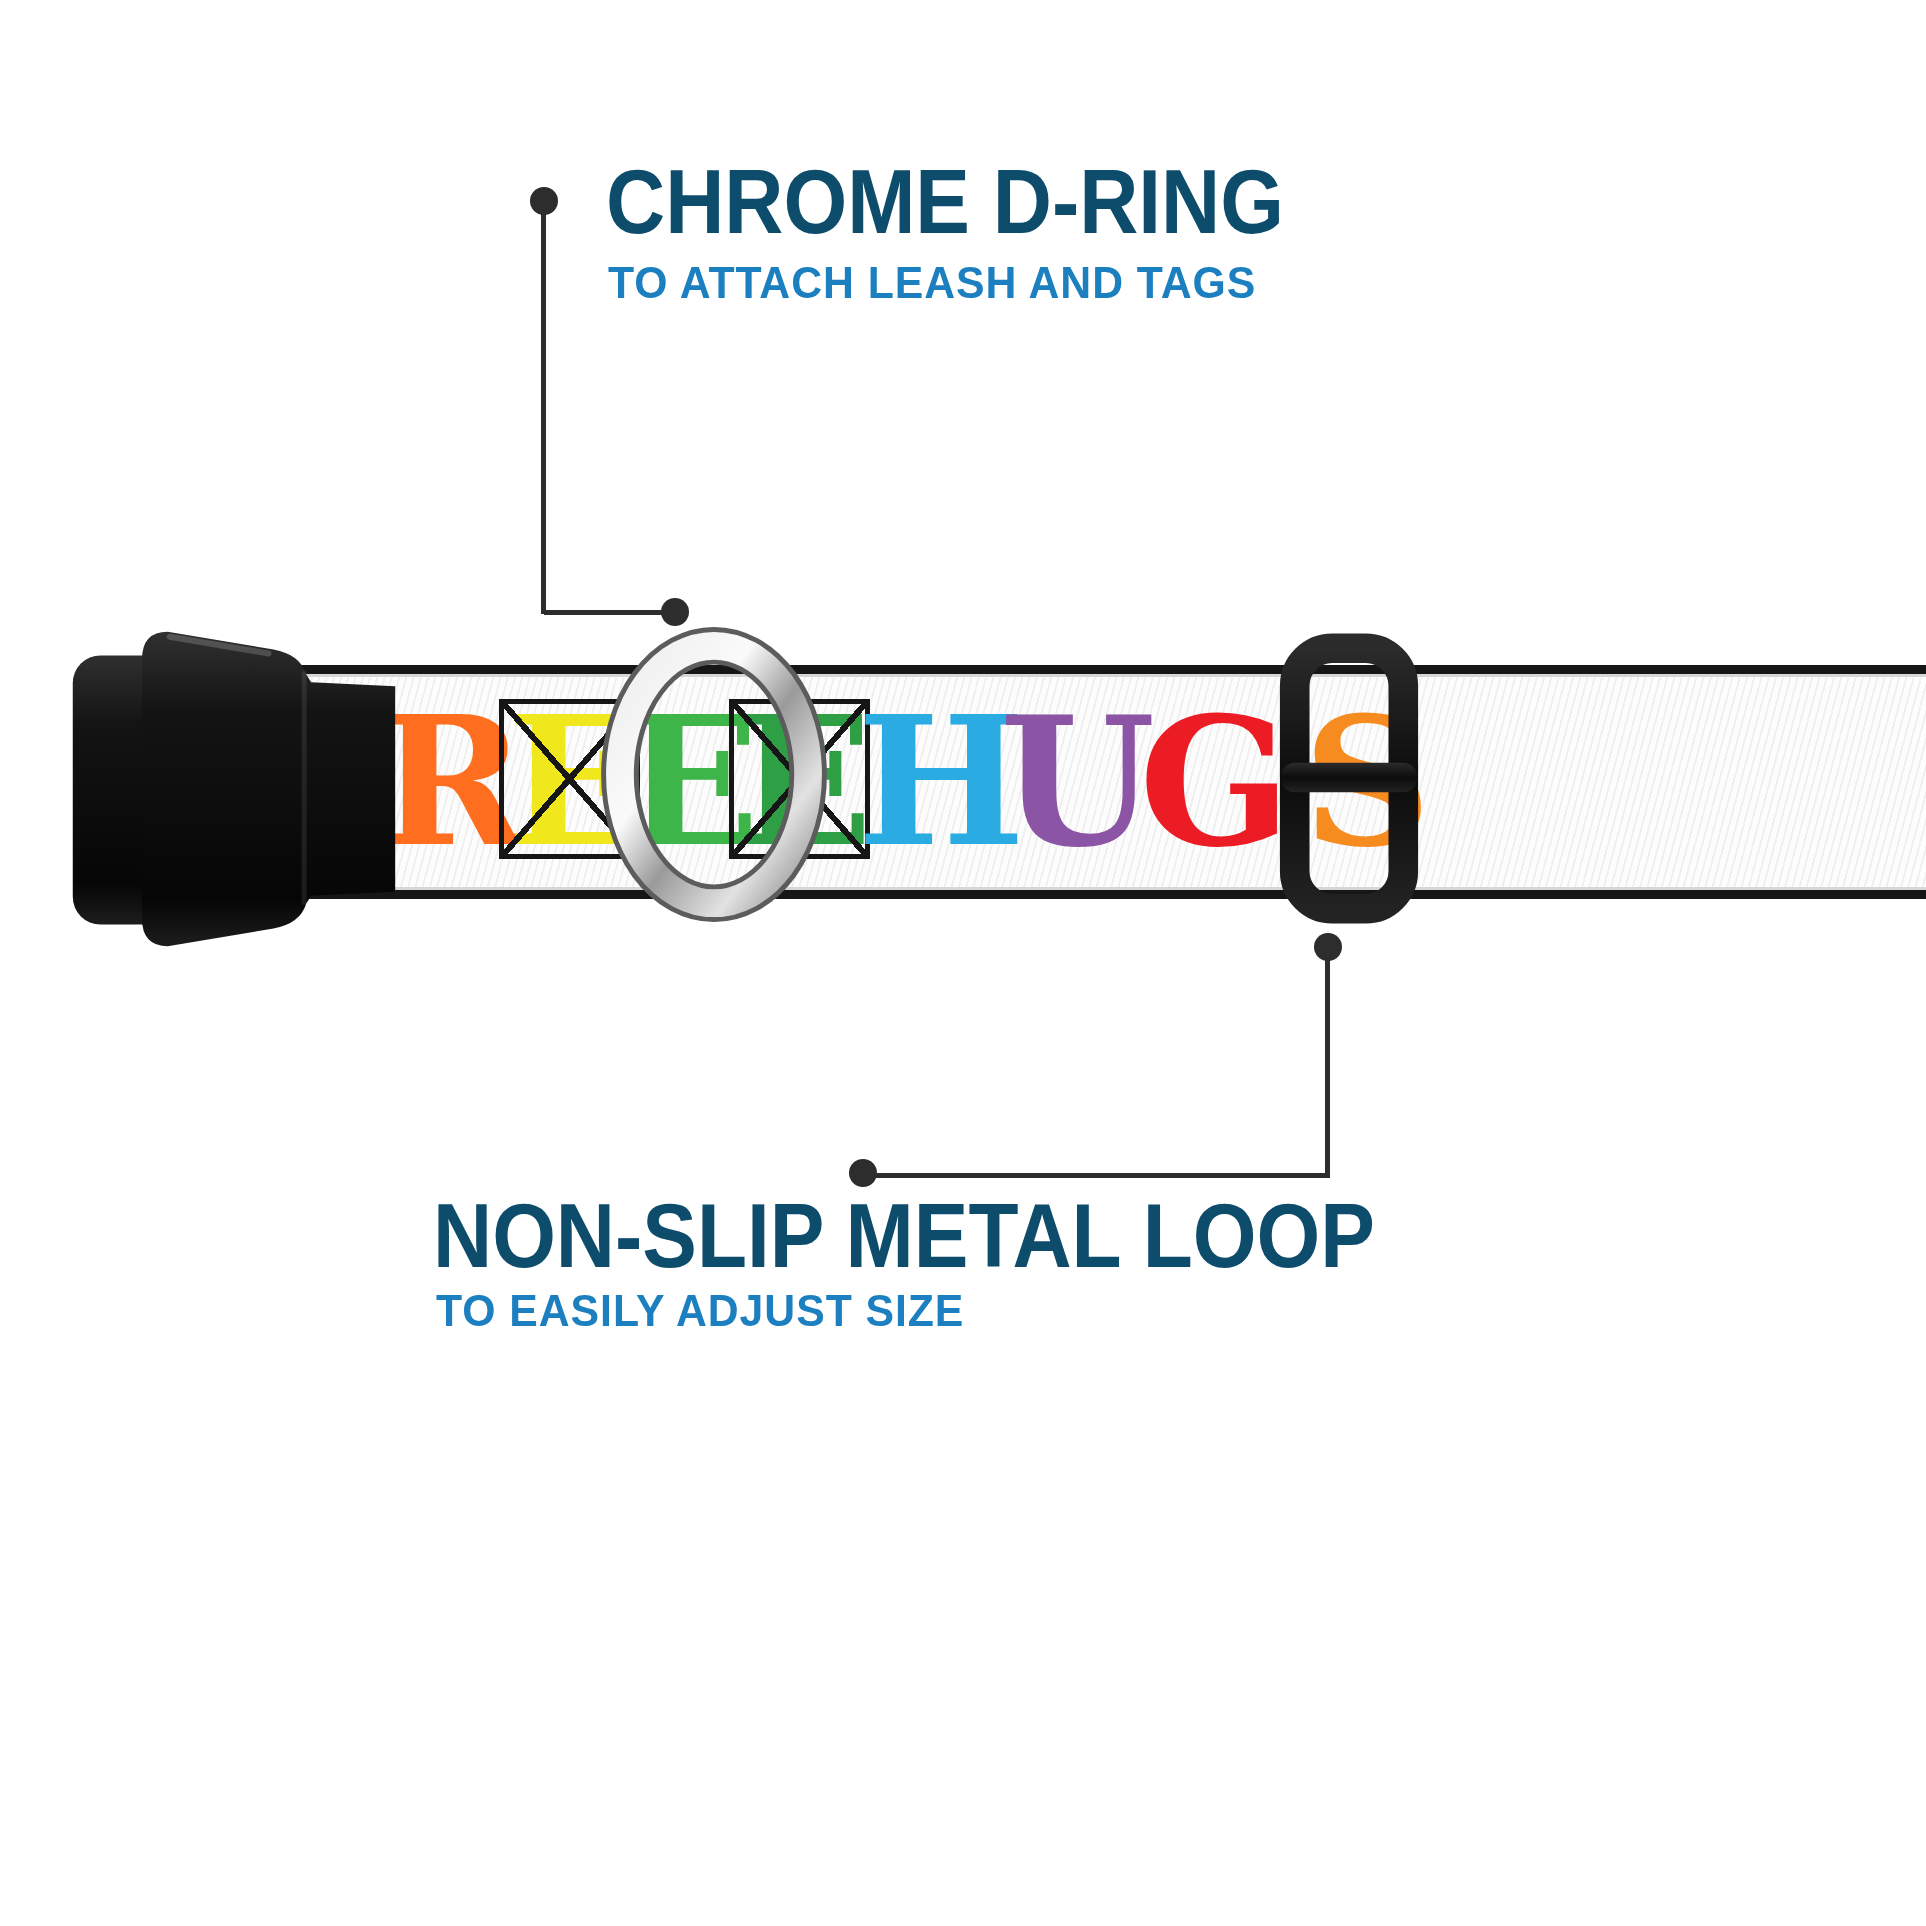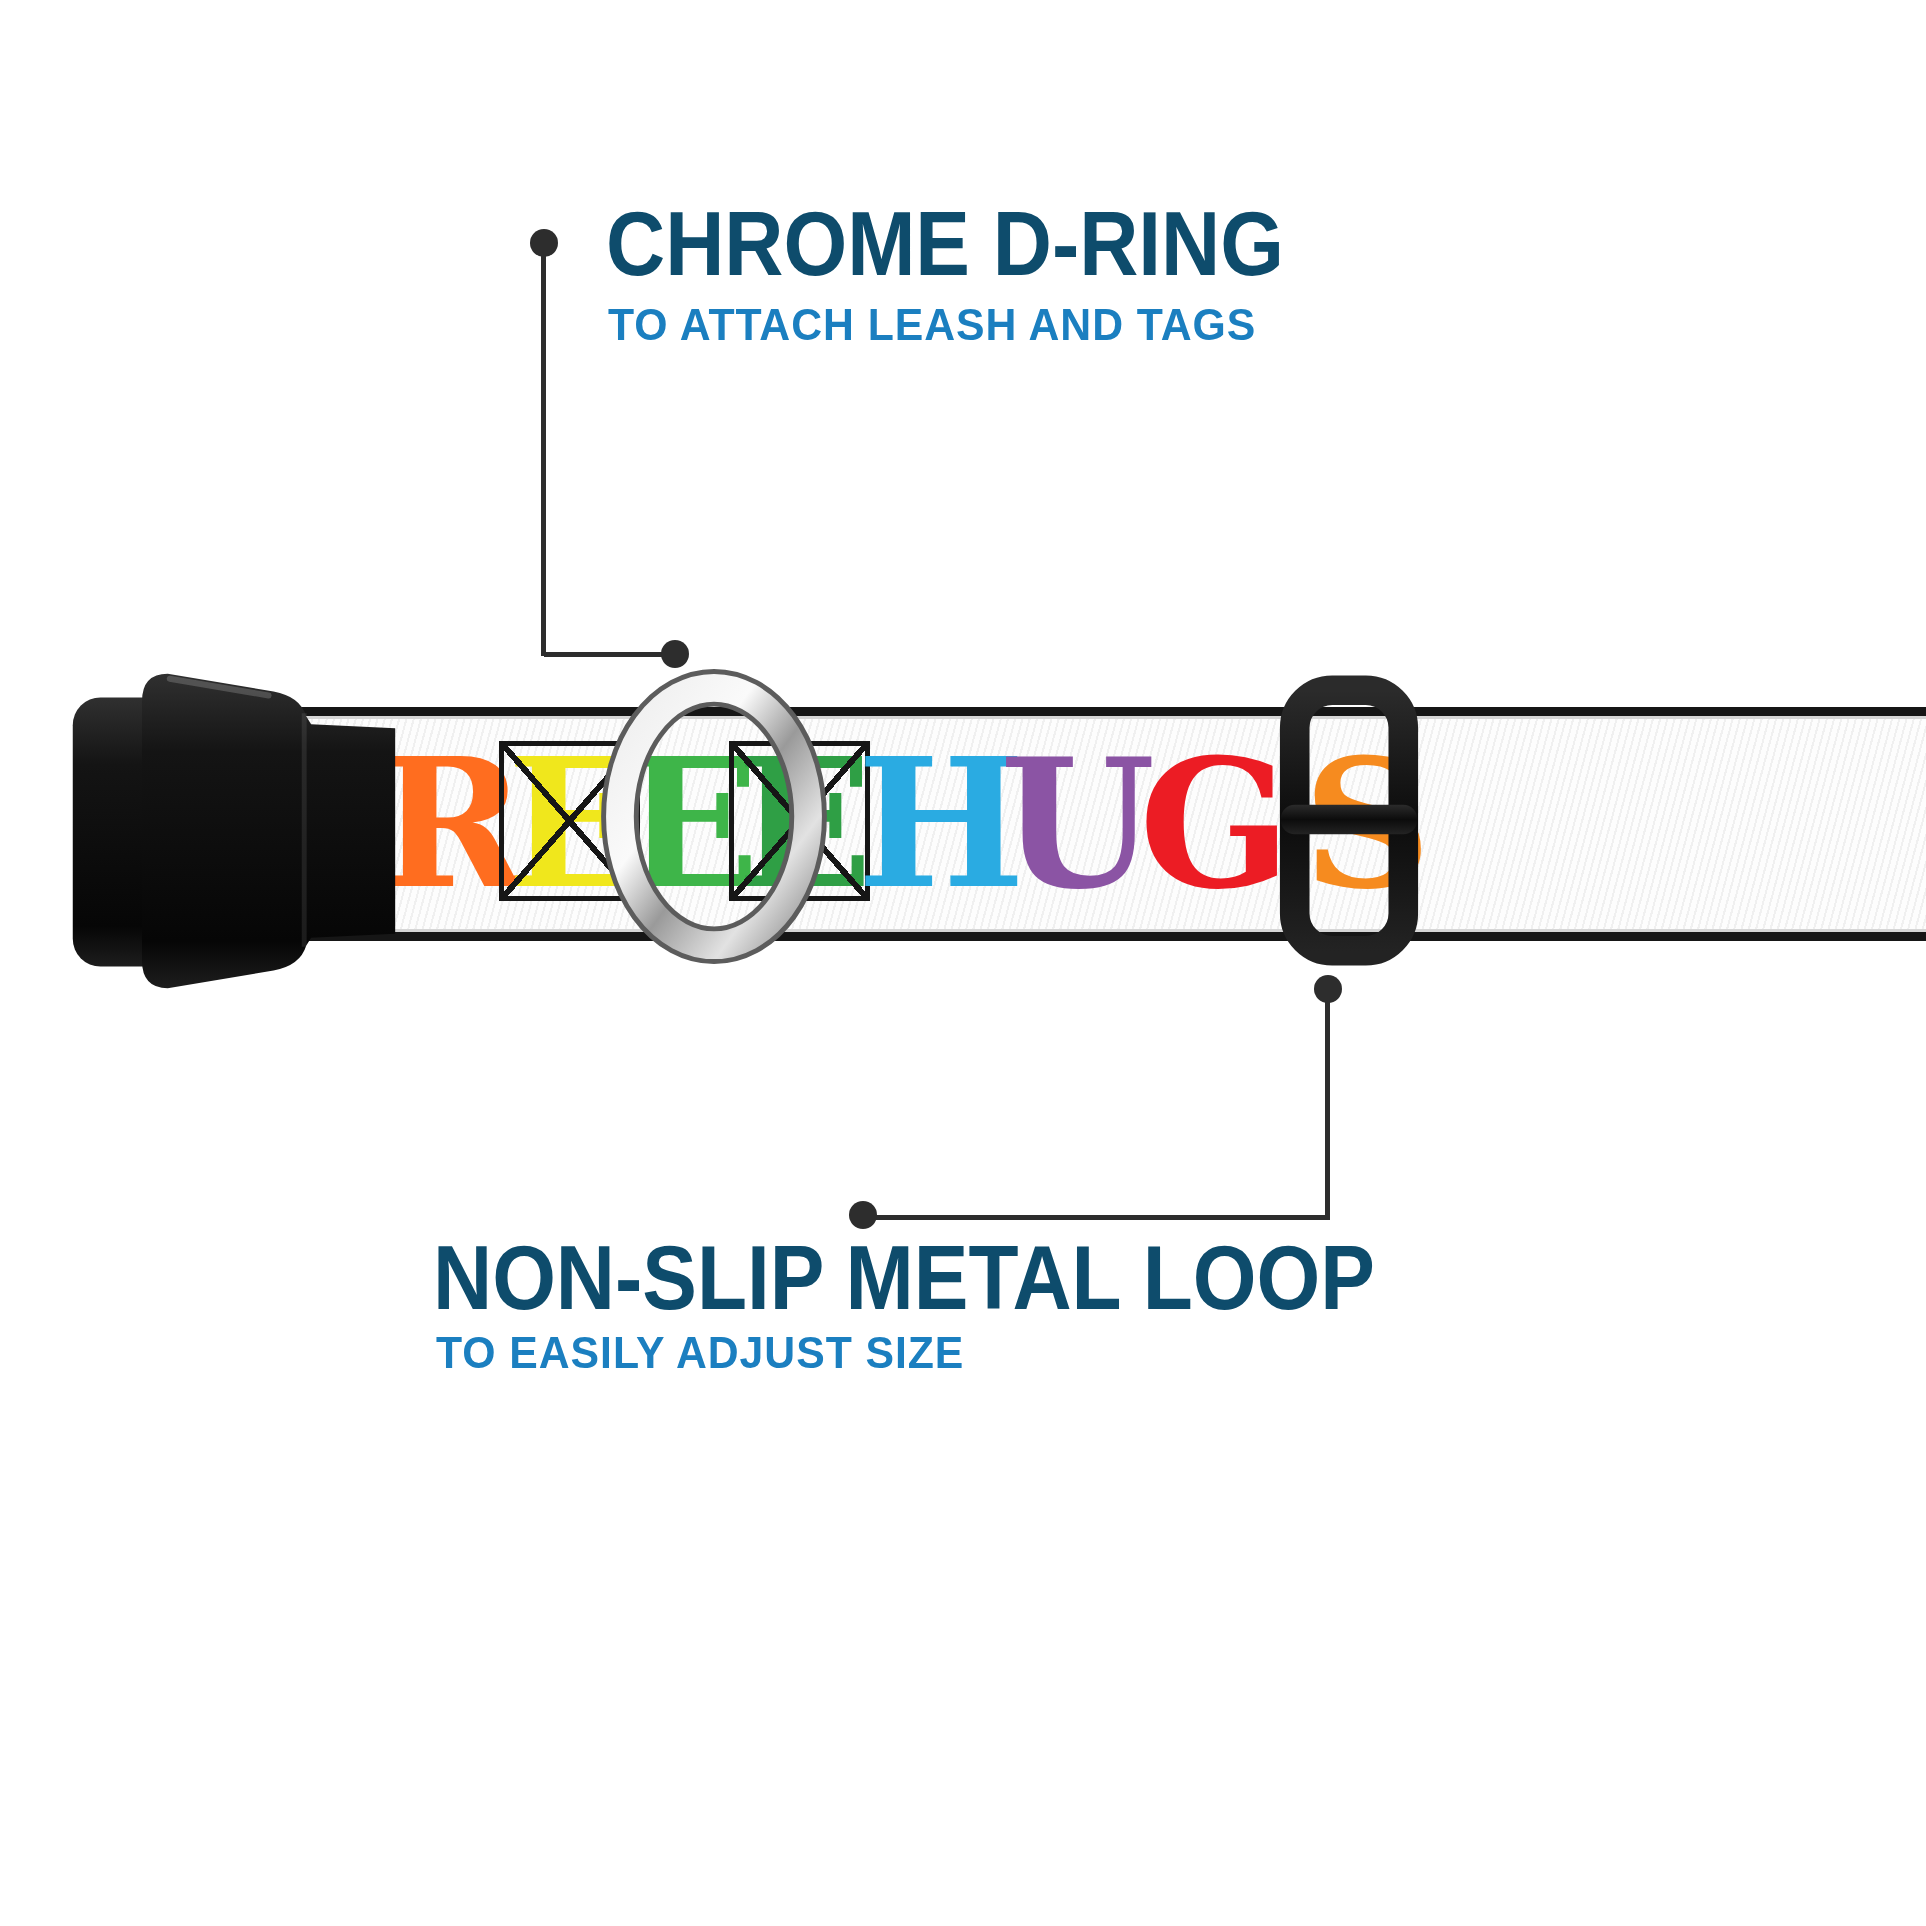"CHROME D-RING" .canvas { margin-top: 42px -> none }
